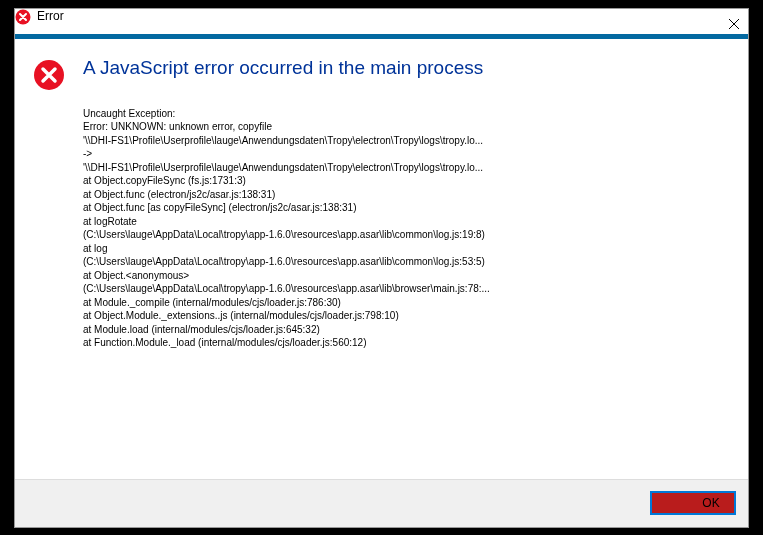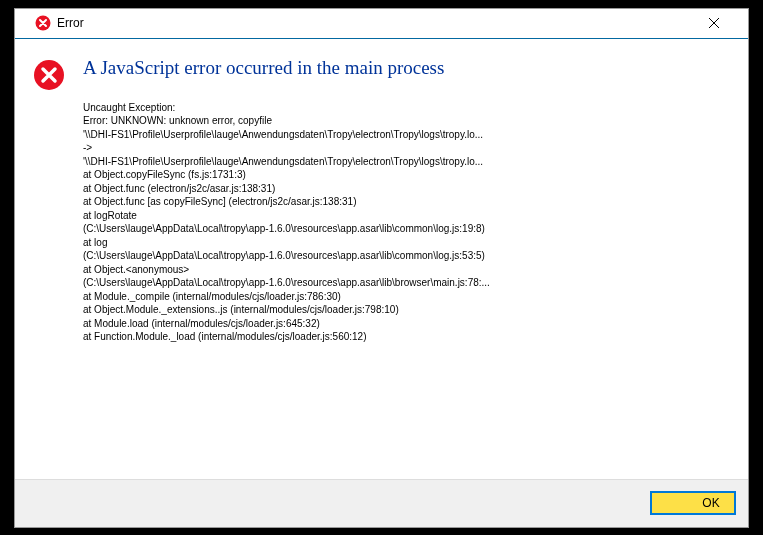"Error" .titlebar { align-items: center -> flex-start; border-bottom: 1px solid #0369a1 -> 5px solid #0369a1; padding: 0 20px -> 0 0 }
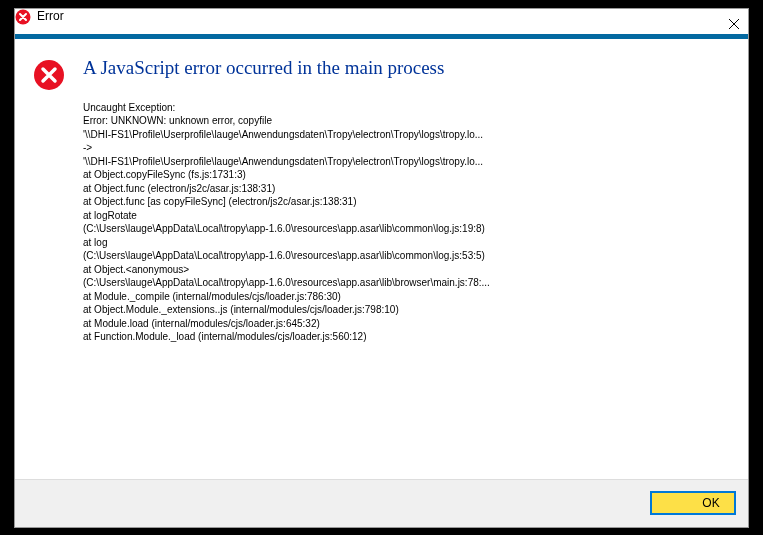"A JavaScript error occurred in" .heading { font-family: Liberation Serif, serif -> none; margin-bottom: 22px -> 28px }
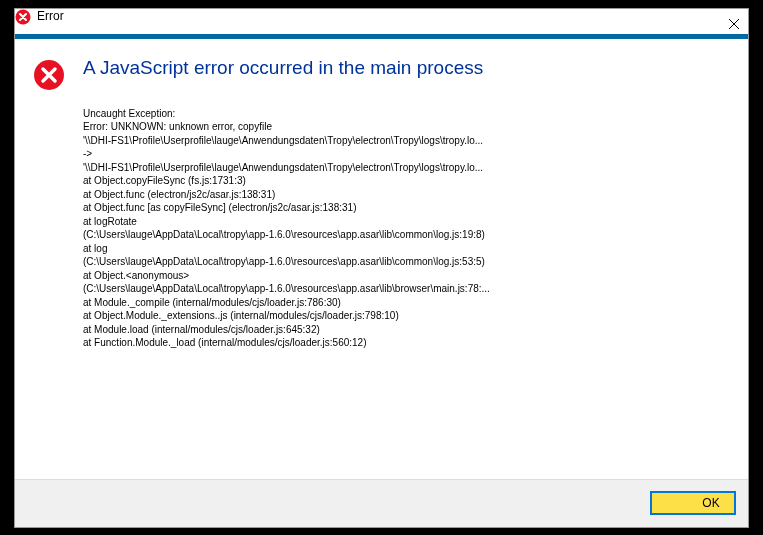"OK" .ok-btn { background: #fde047 -> #b91c1c }
